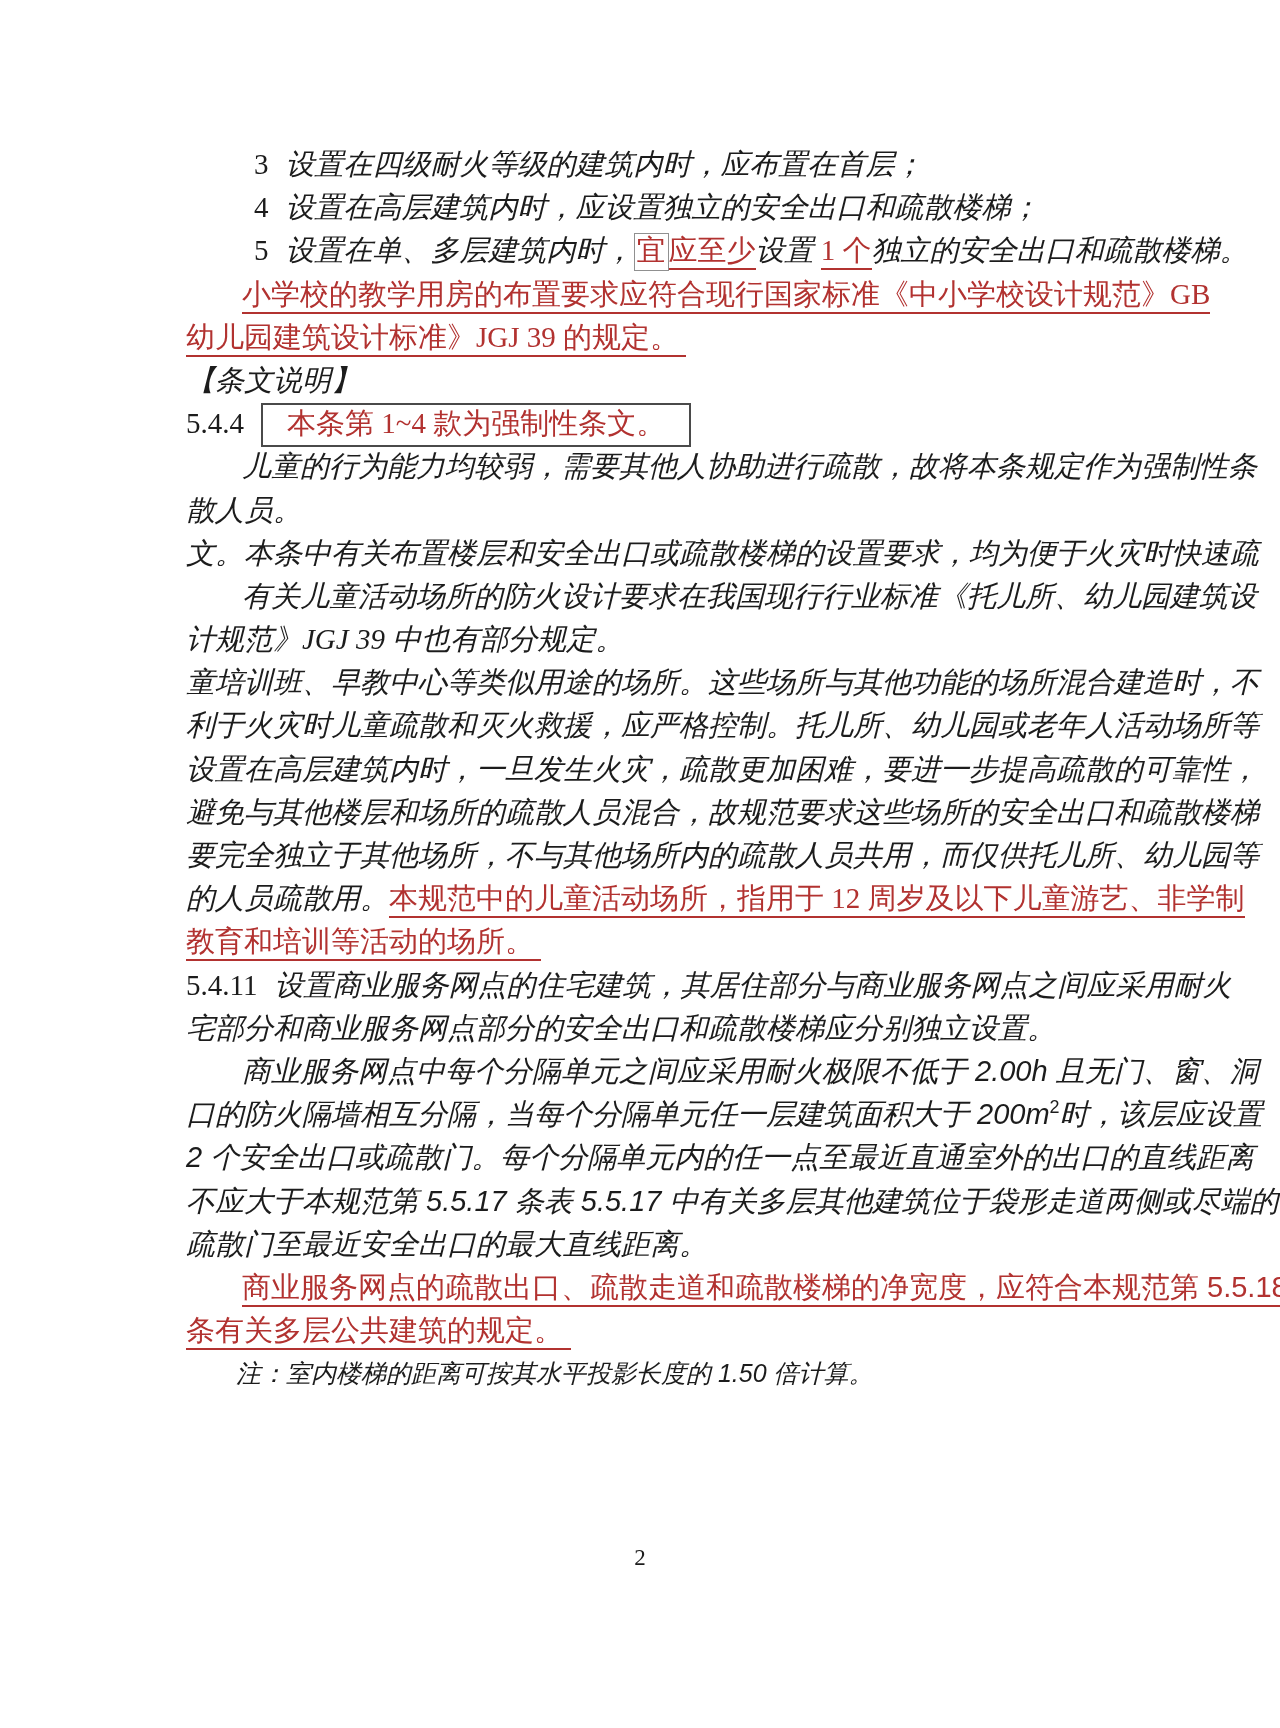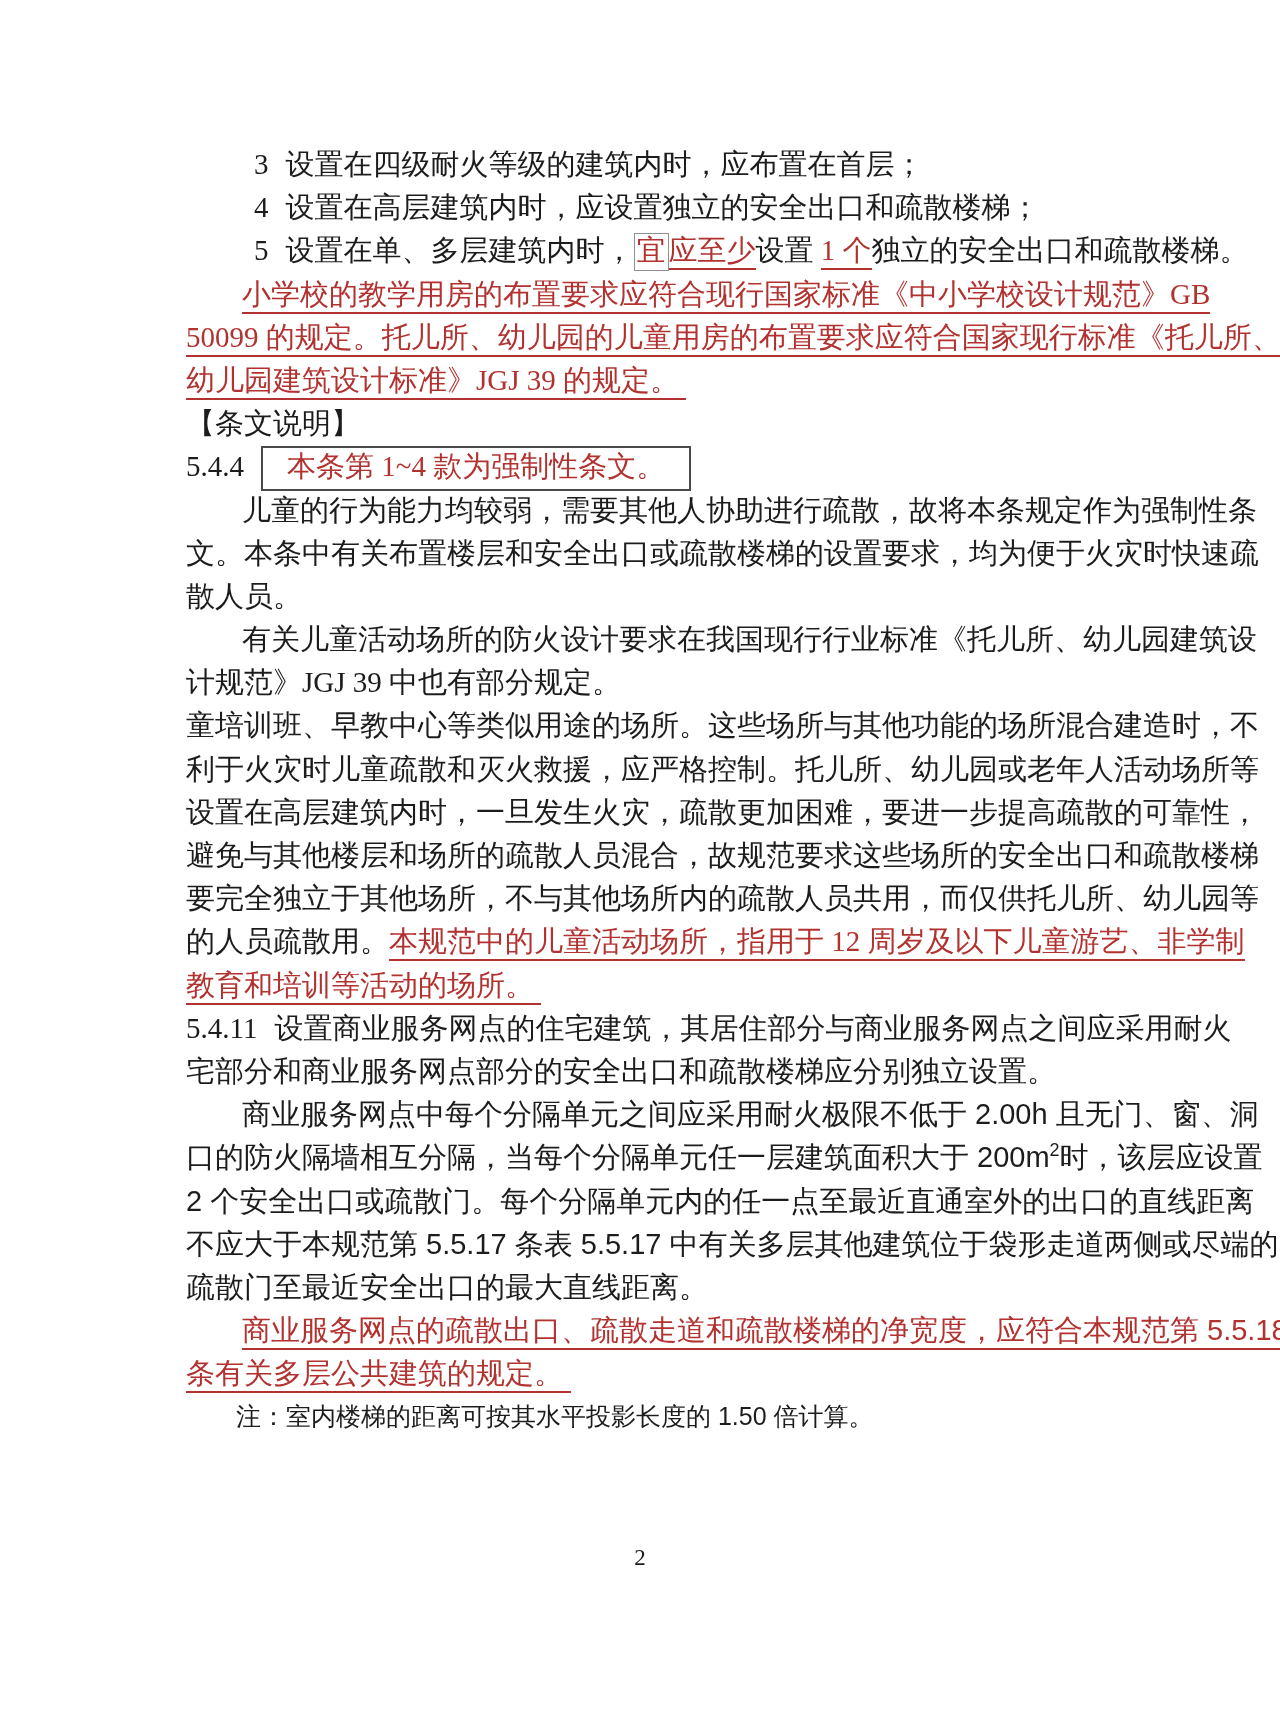"设置在四级耐火等级的建筑内时，应布置在首层；" .s-black { font-style: none -> italic }
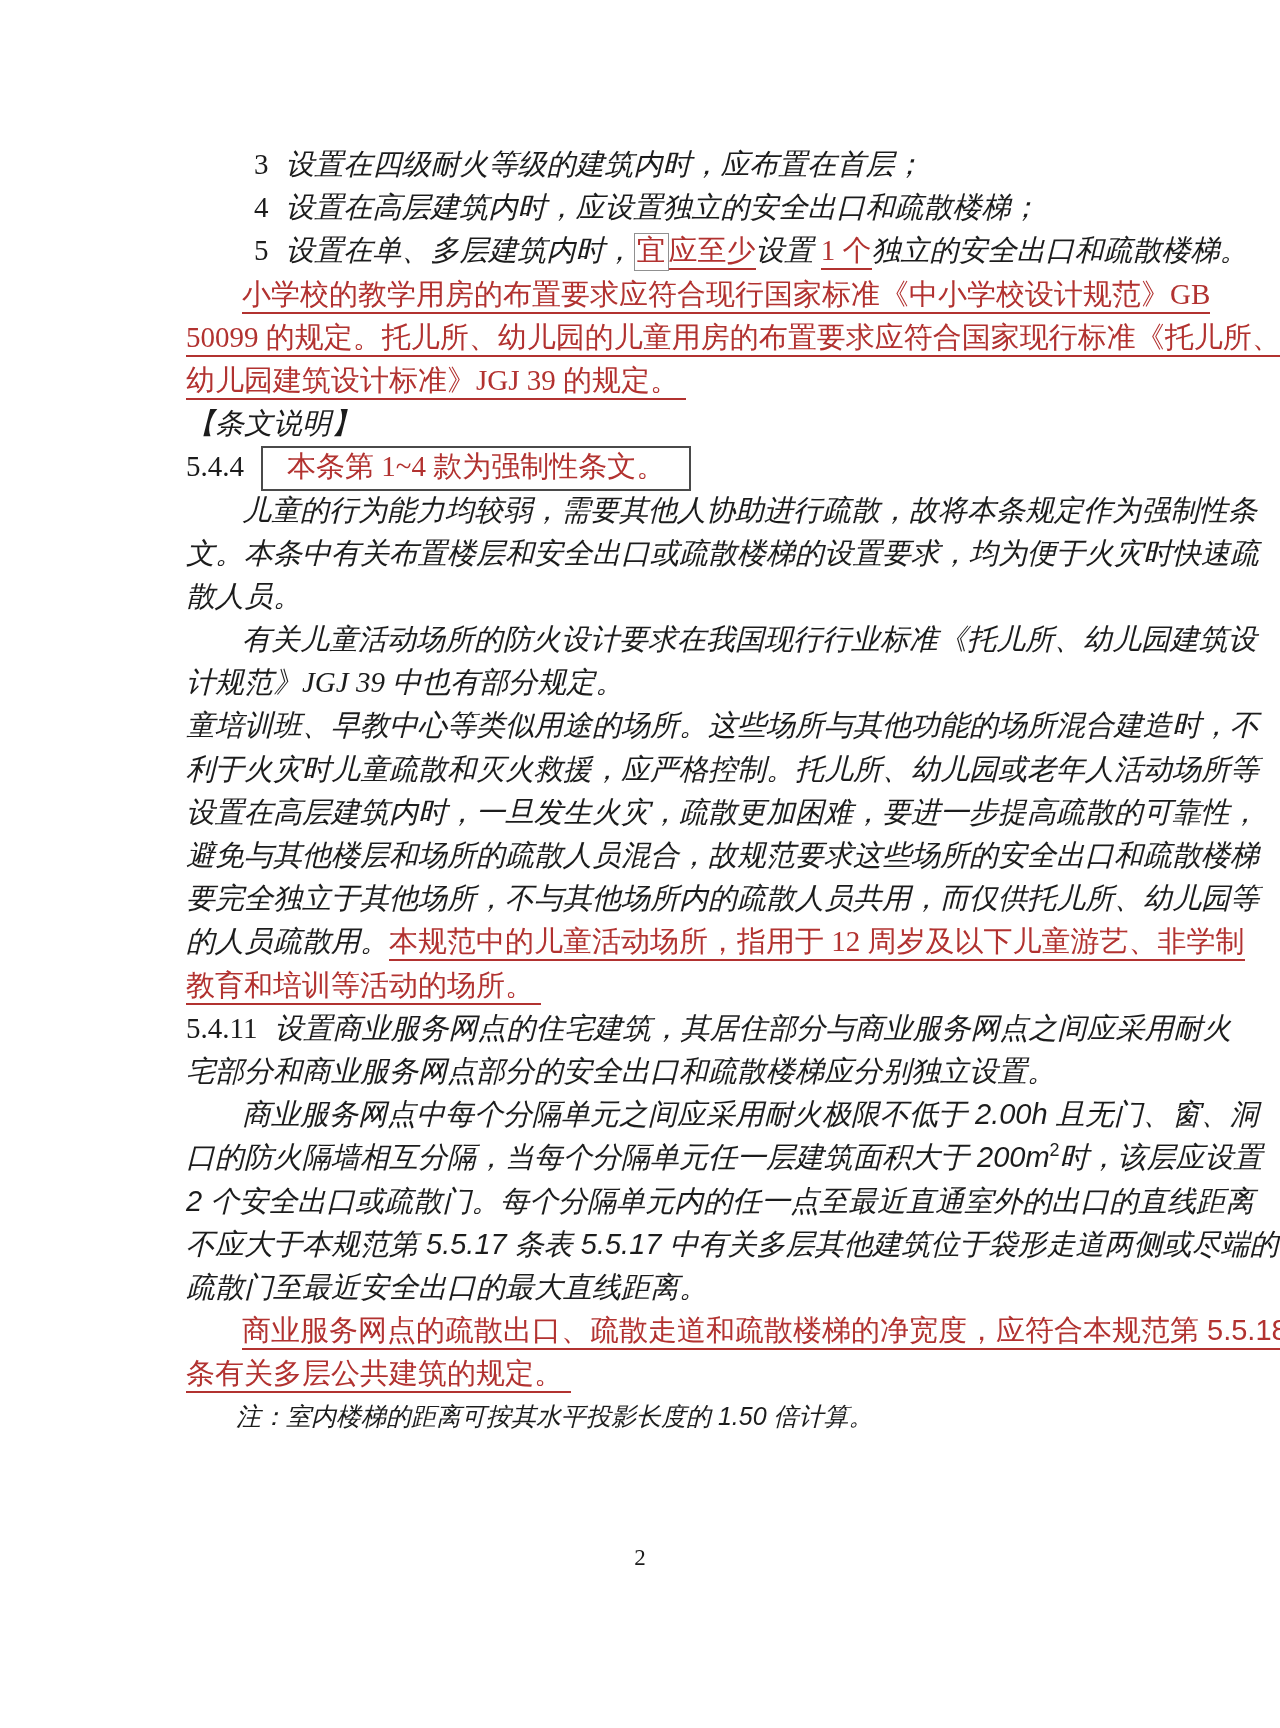"50099" div.dline { html: <div><span>50099 的规定。托儿所、幼儿园的儿童用房的布置要求应符合国家现行标准《托儿所、</span></div> -> none }
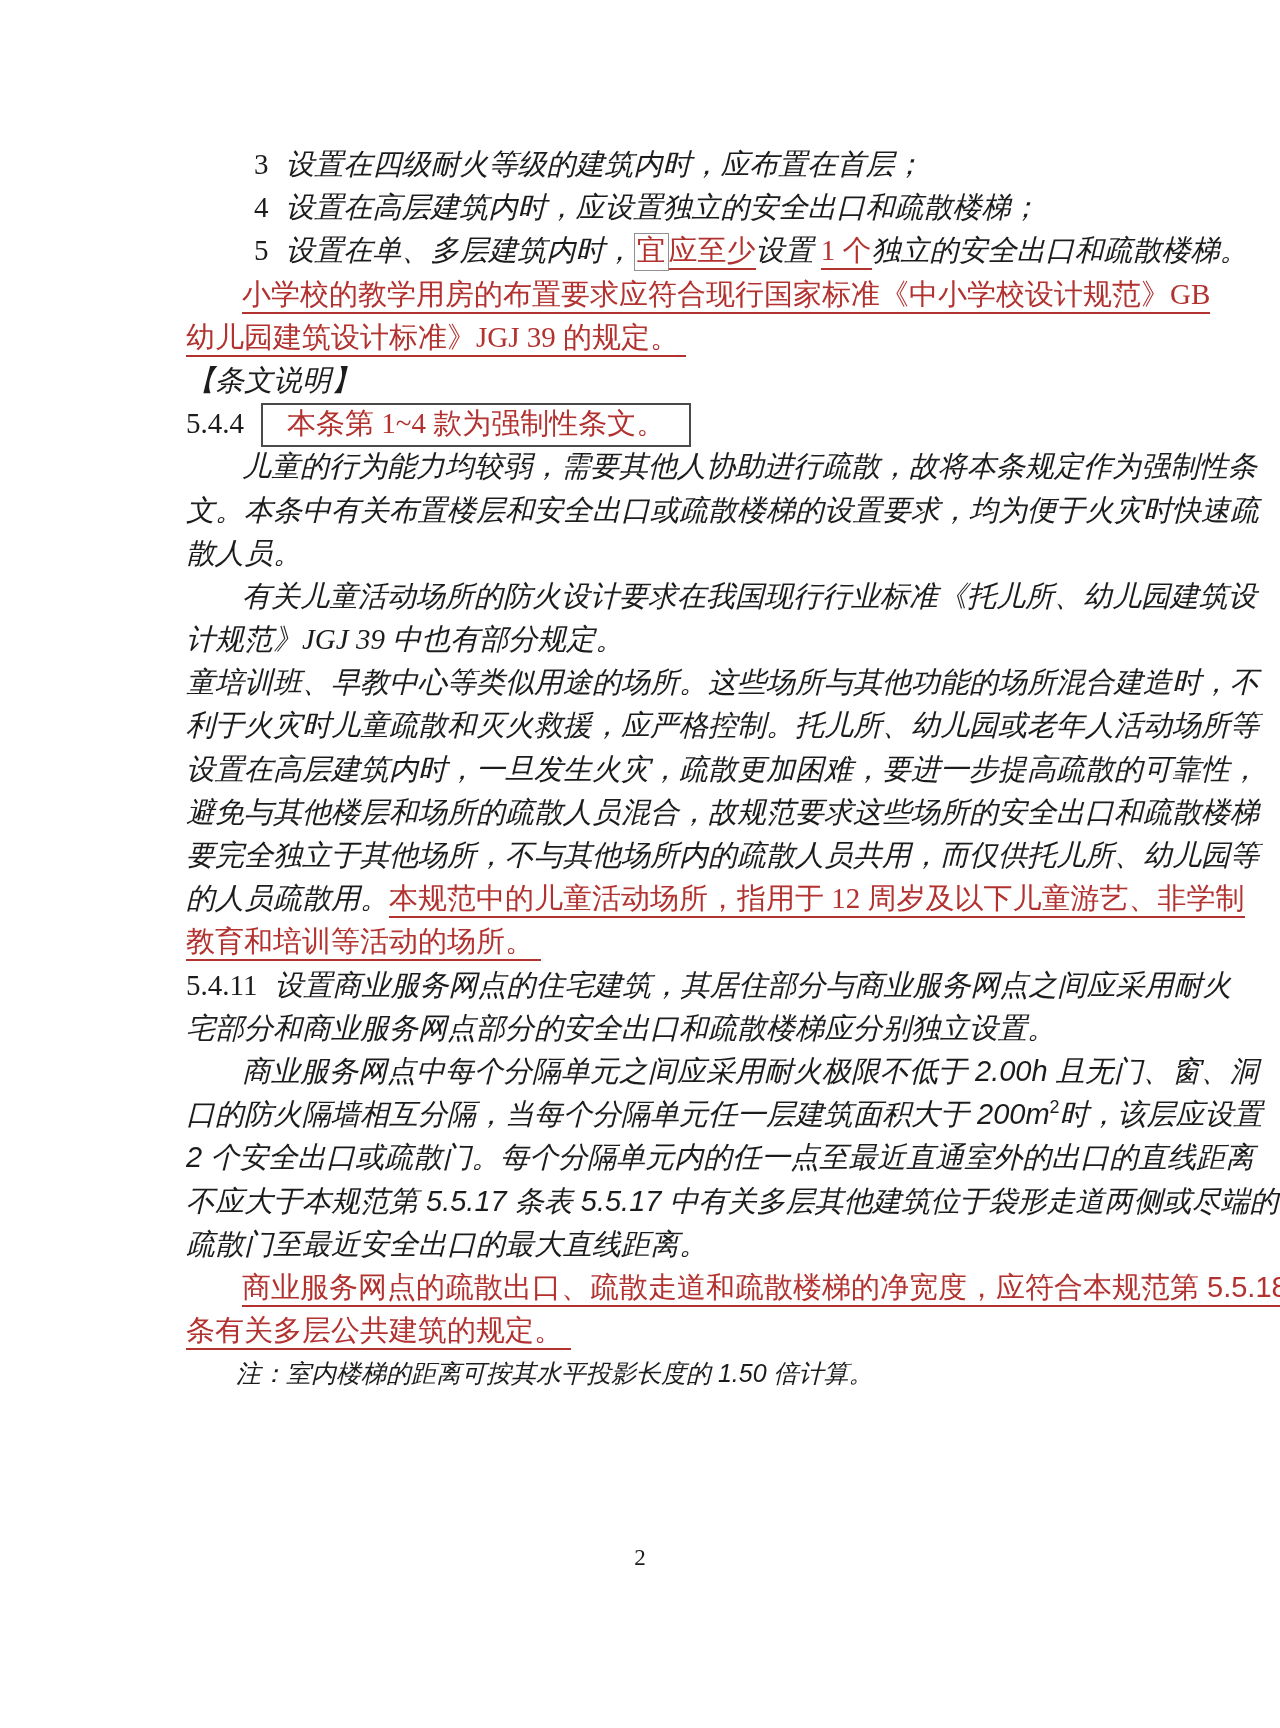"文。本条中有关布置楼层和安全出口或疏散楼梯的设置要求，均为便于火灾时快速疏" div.dline { order: before "散人员。" -> after "散人员。" }
